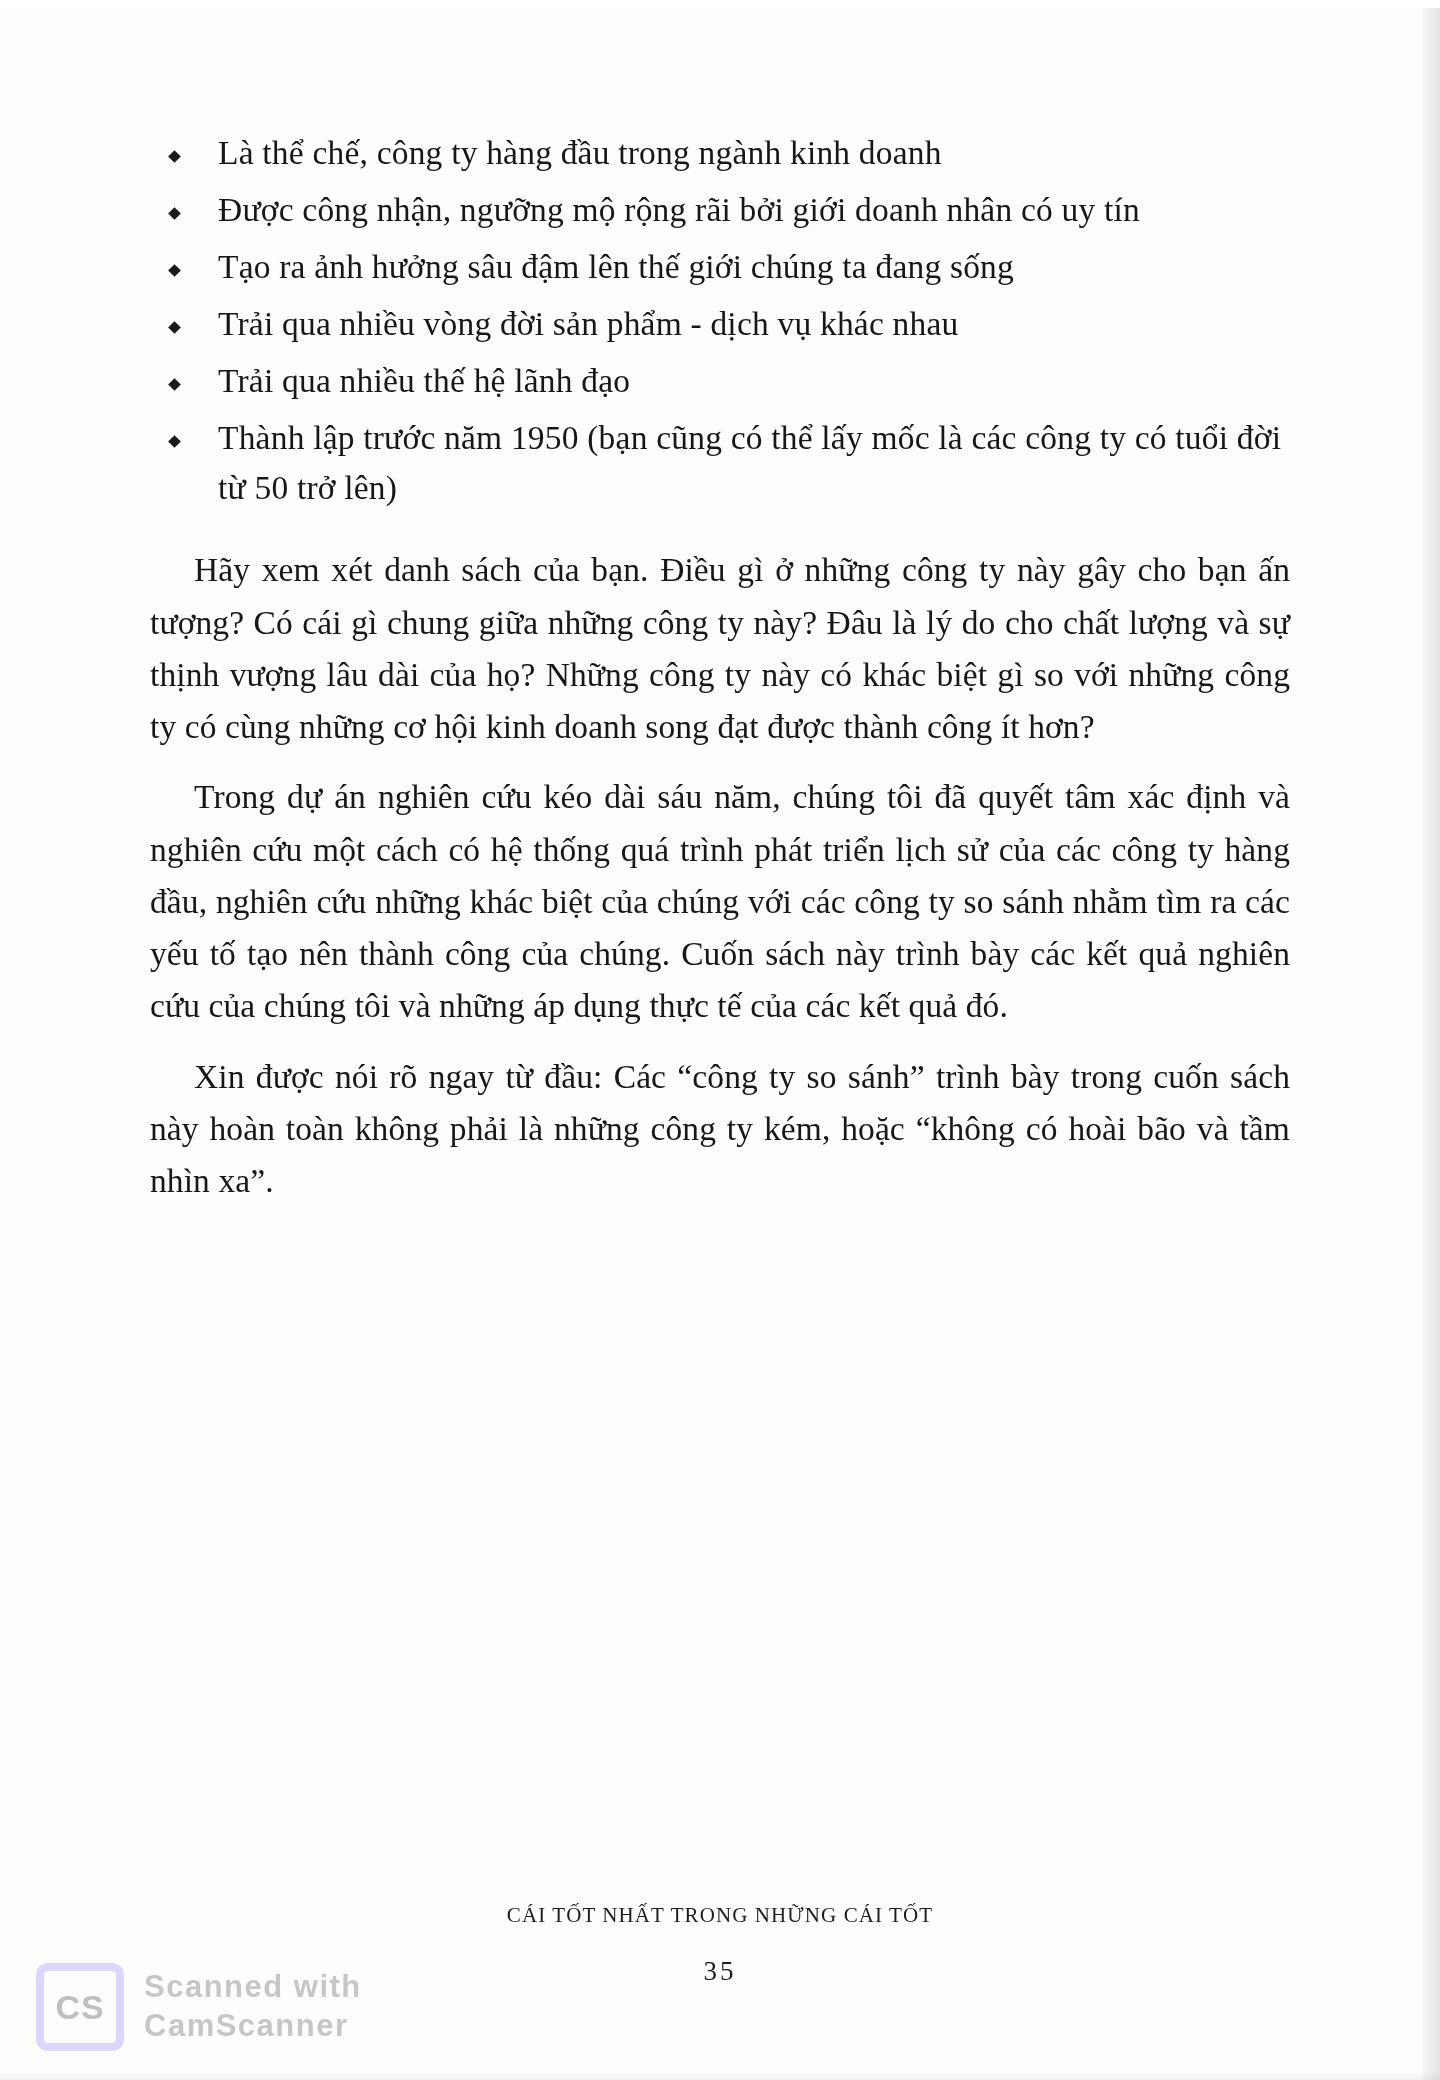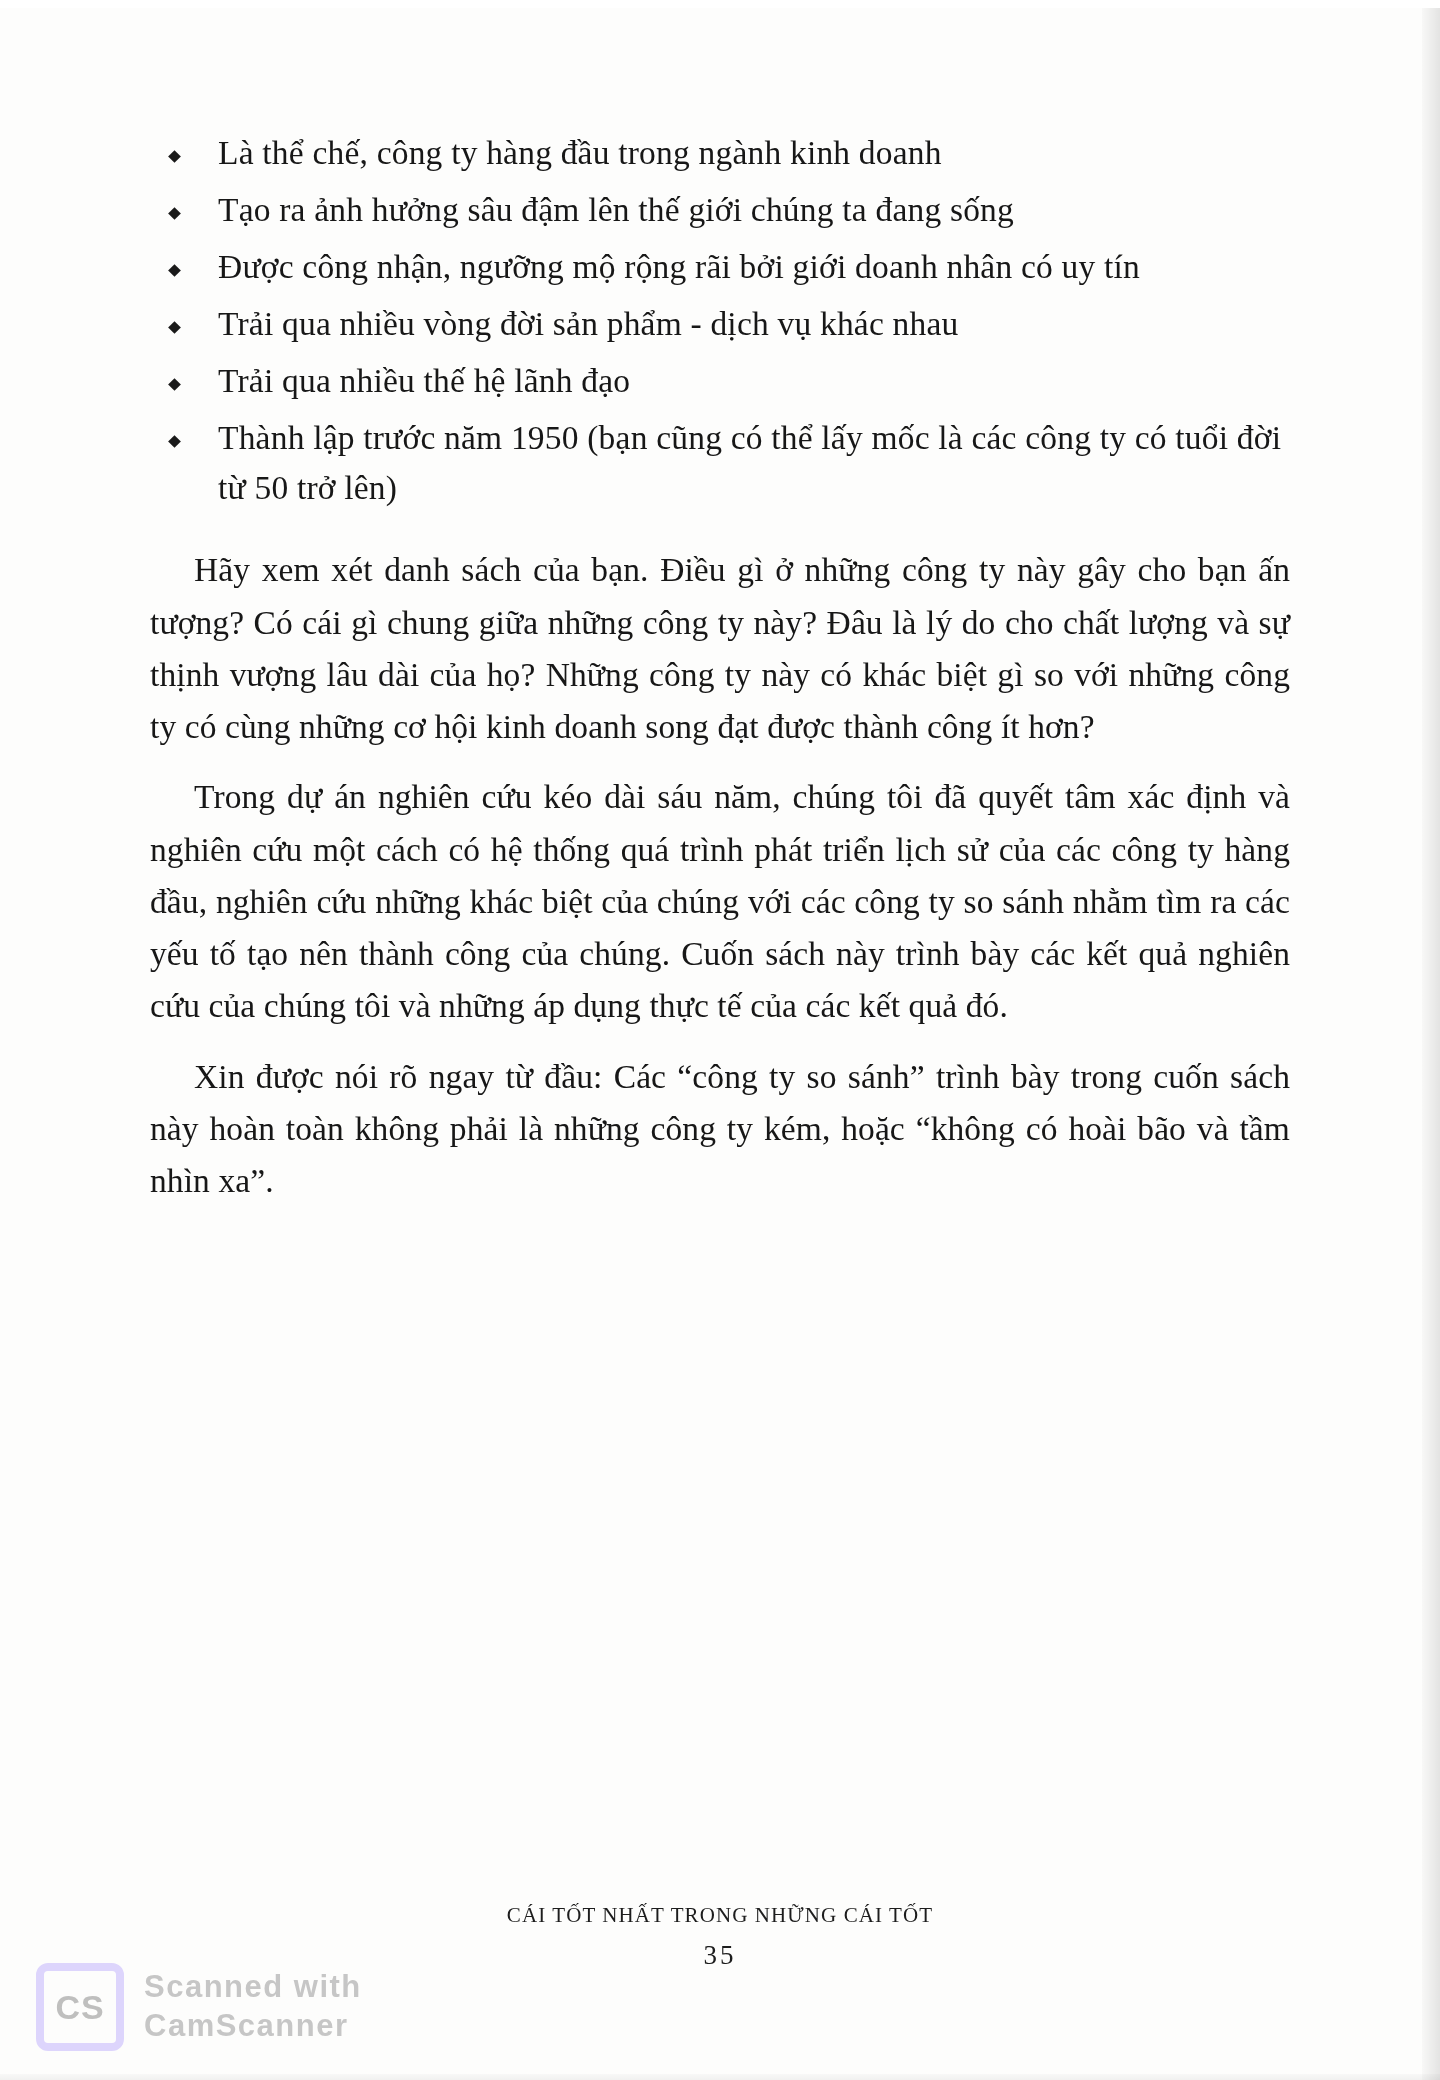"Tạo ra ảnh hưởng sâu" li.bullet-item { order: before "Được công nhận, ngưỡng mộ" -> after "Được công nhận, ngưỡng mộ" }
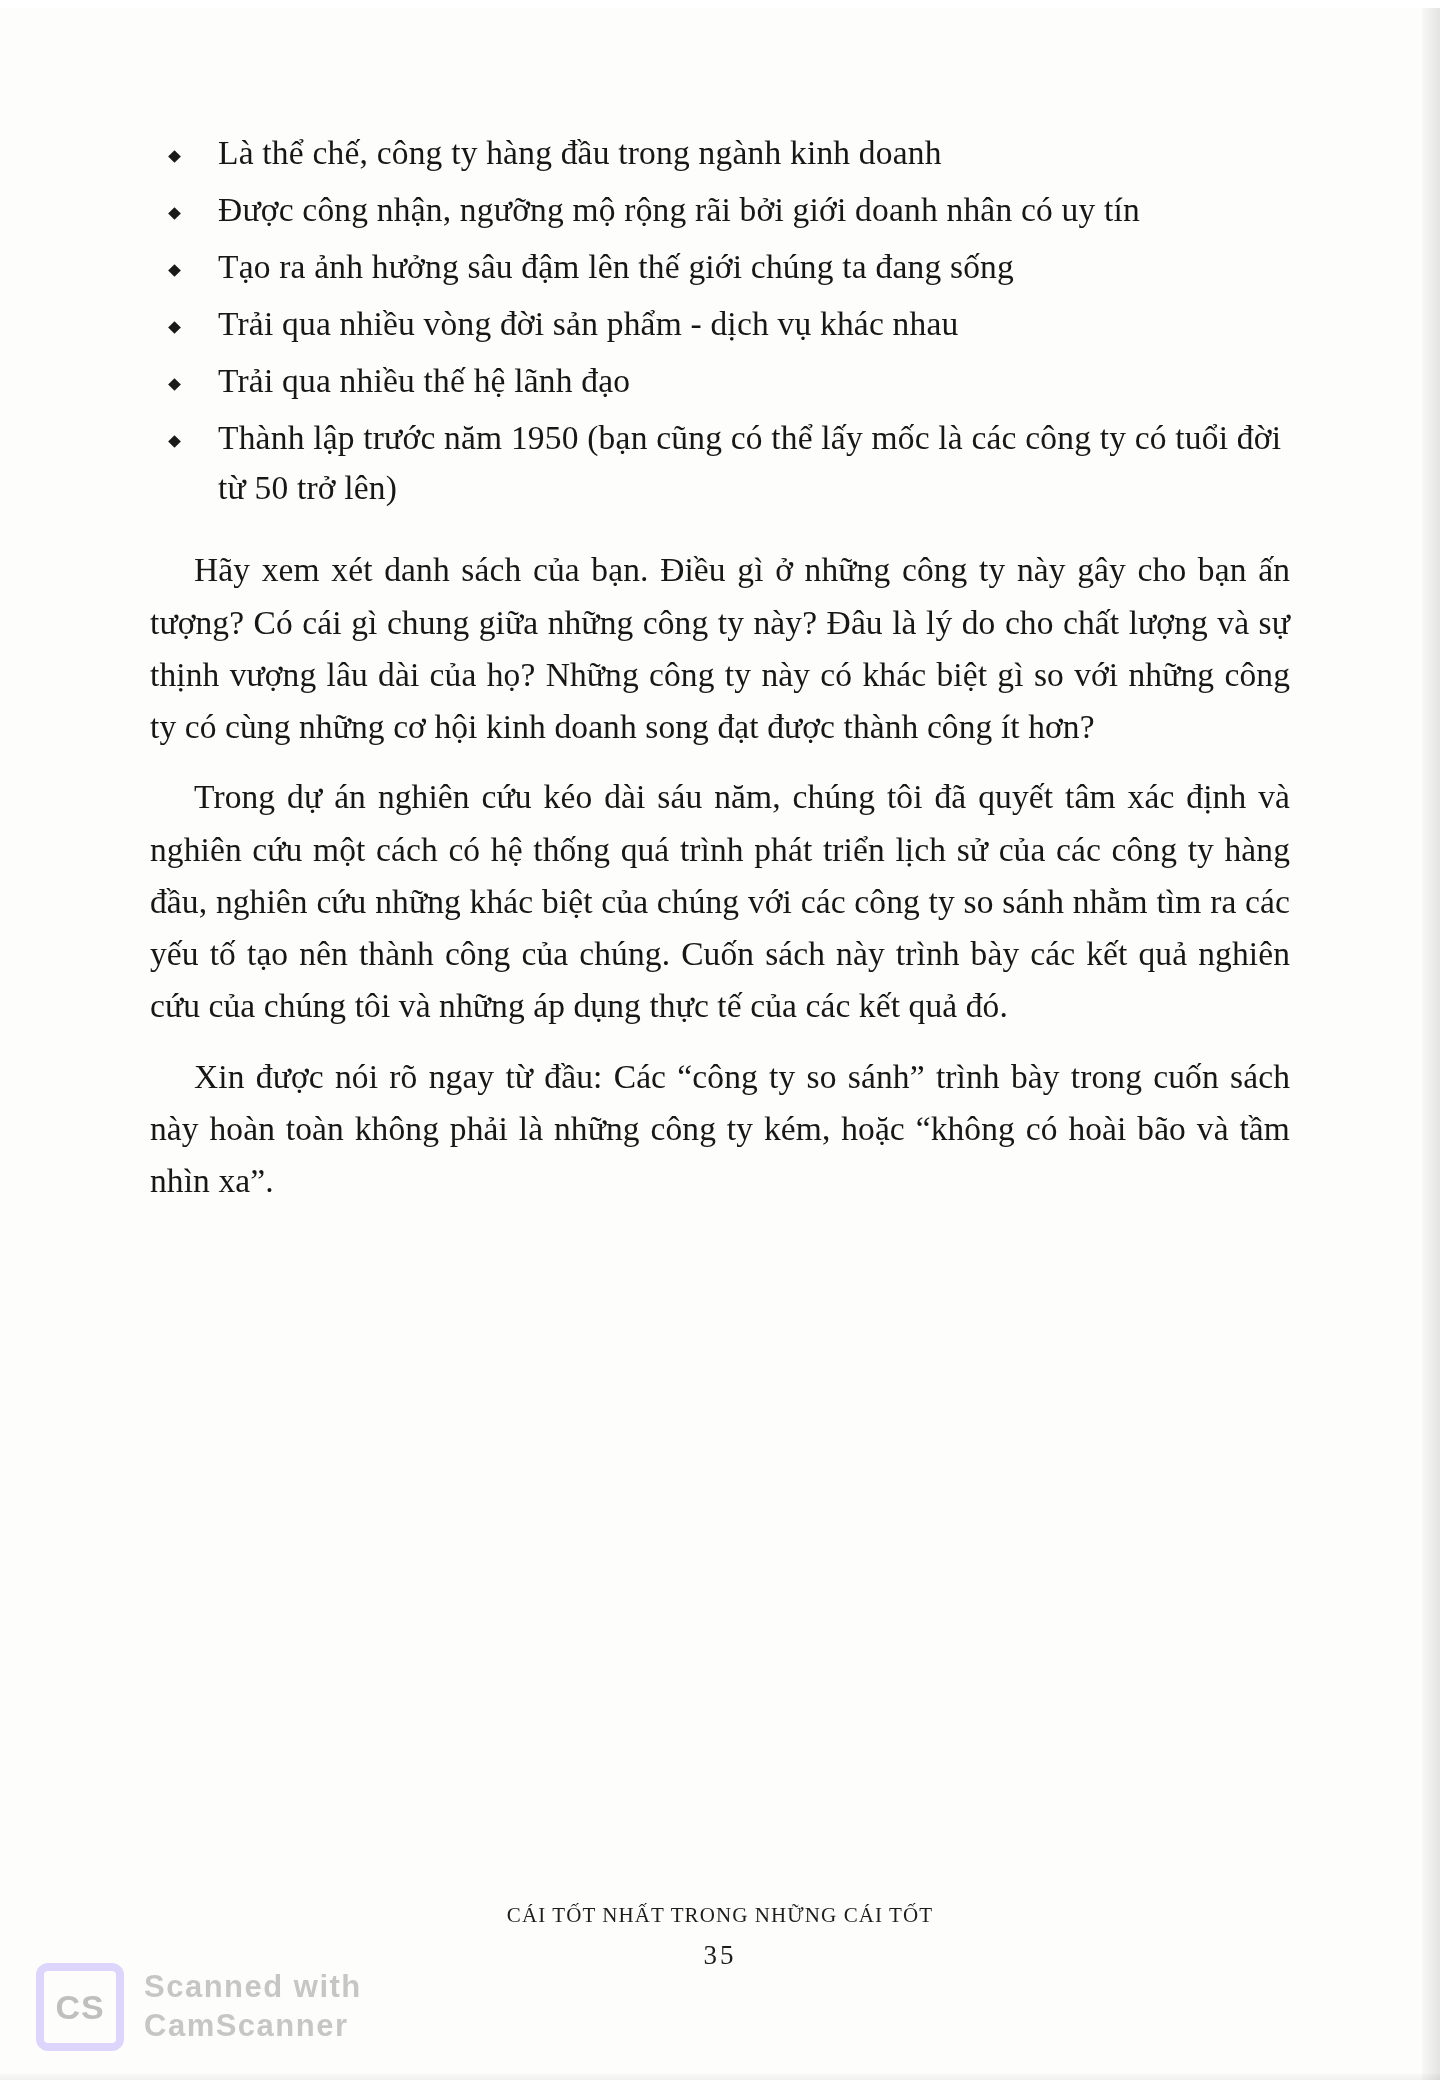"35" .footer-pagenum { margin-top: 12px -> 28px }
